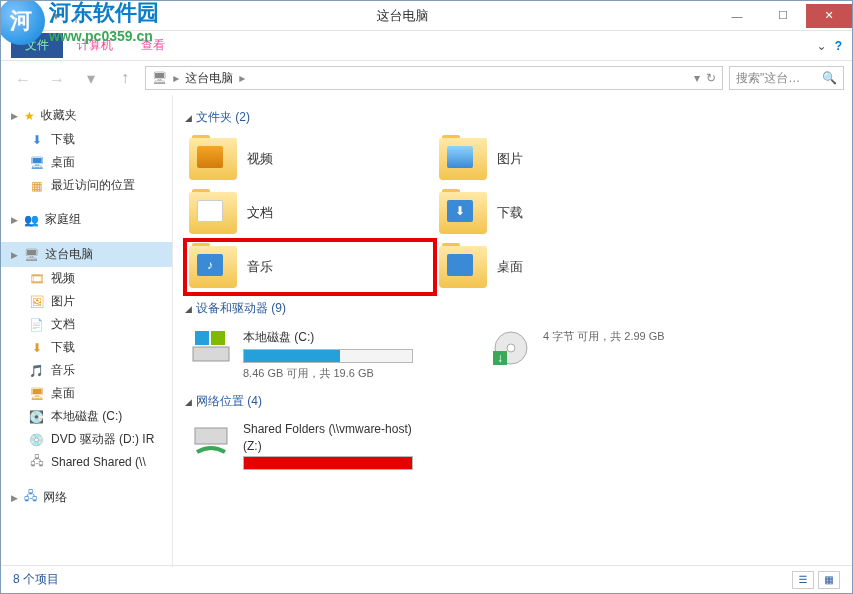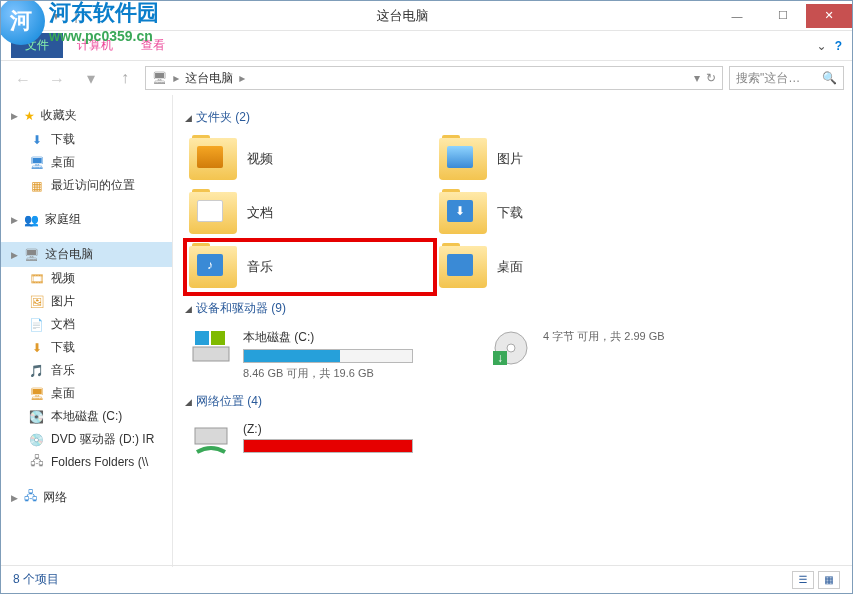"Shared Folders (\\vmware-host)" div.drive-name { html: none -> <div>Shared Folders (\\vmware-host)</div> }
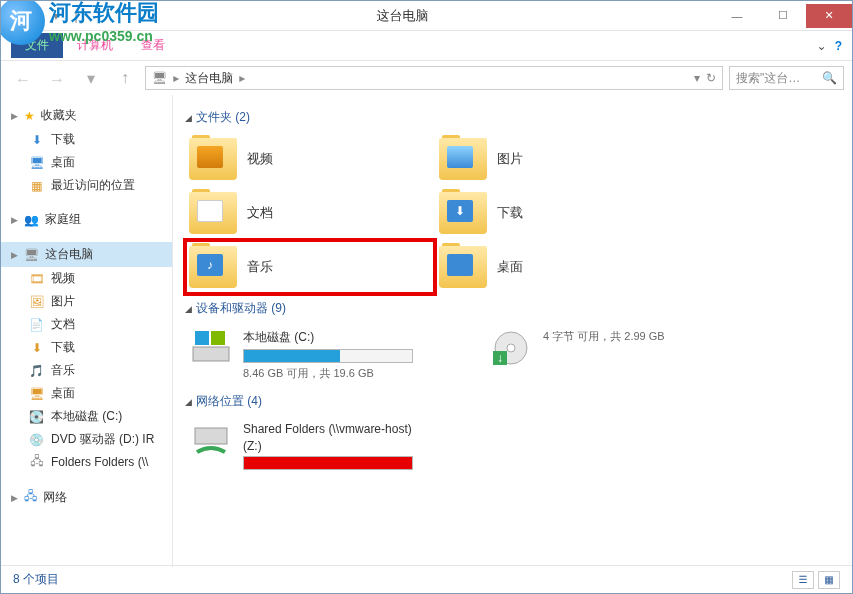"Folders Folders (\\" span { text: Folders Folders -> Shared Shared }
